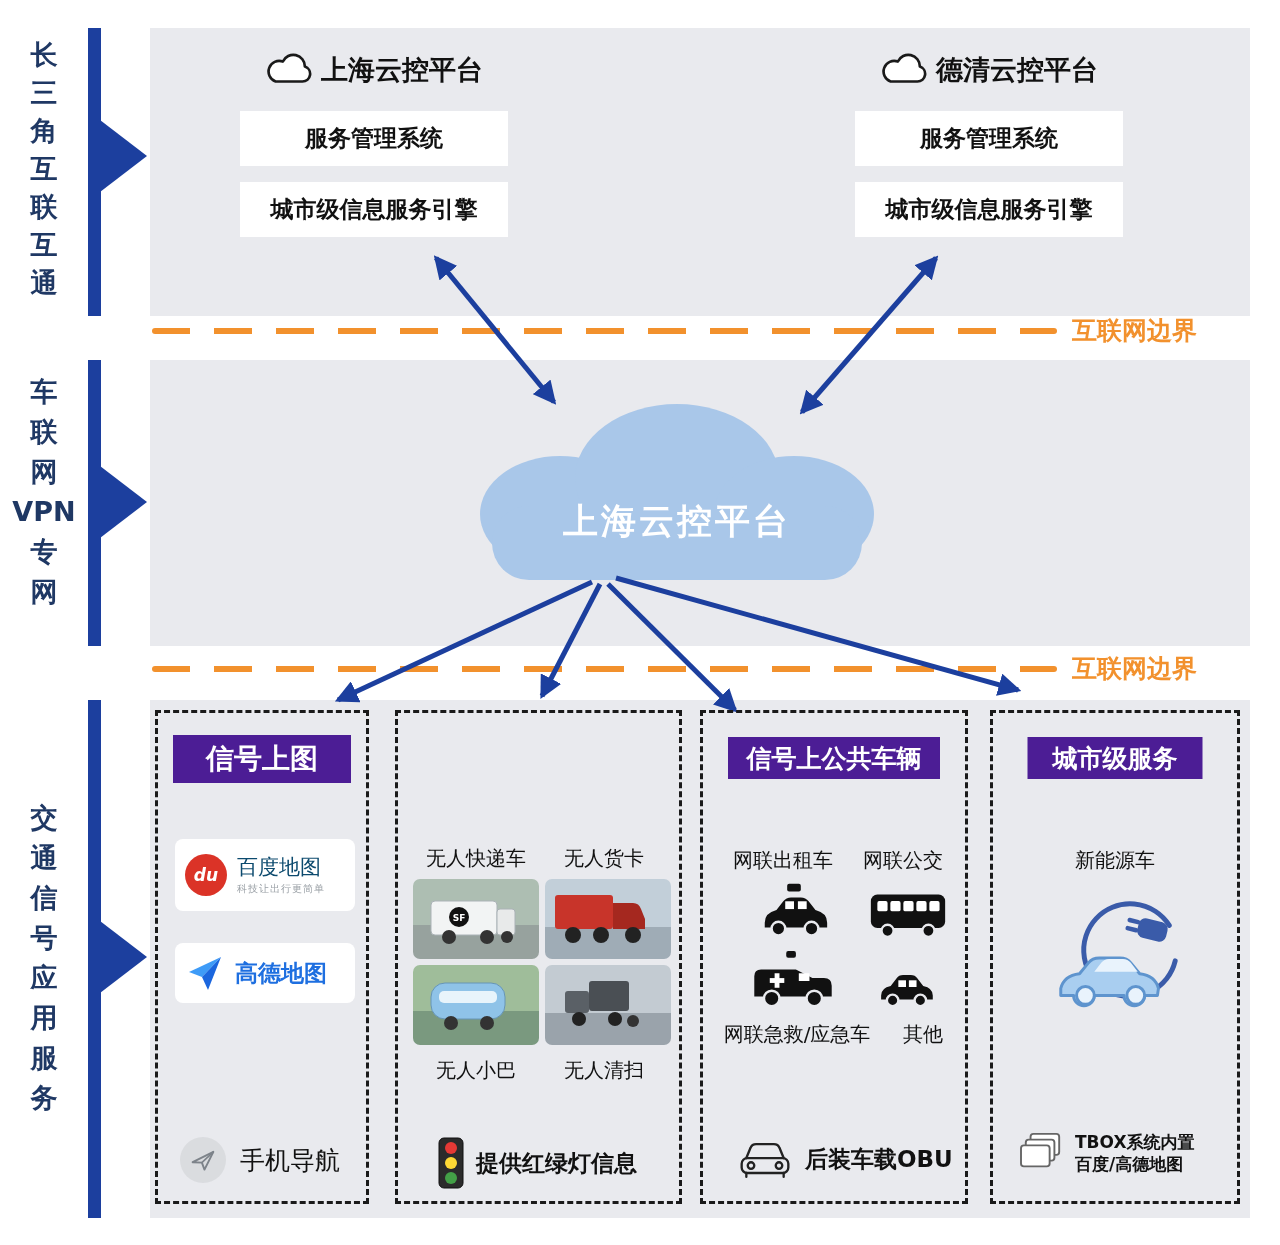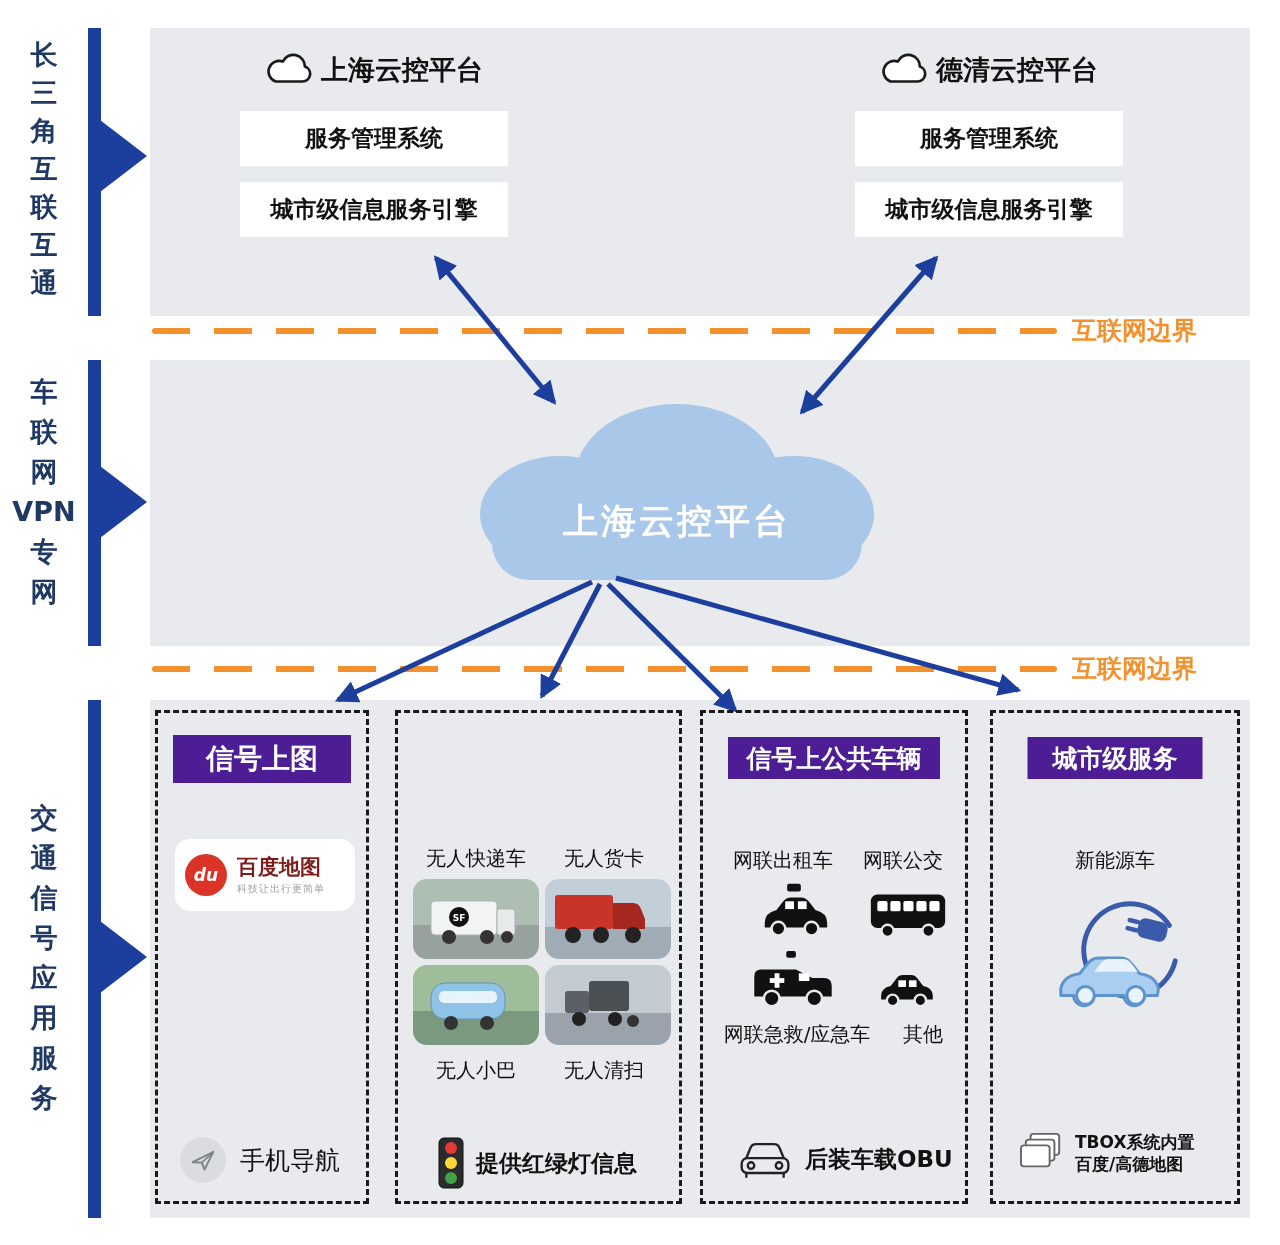"du" .logo-card { border-radius: 15px -> 8px }
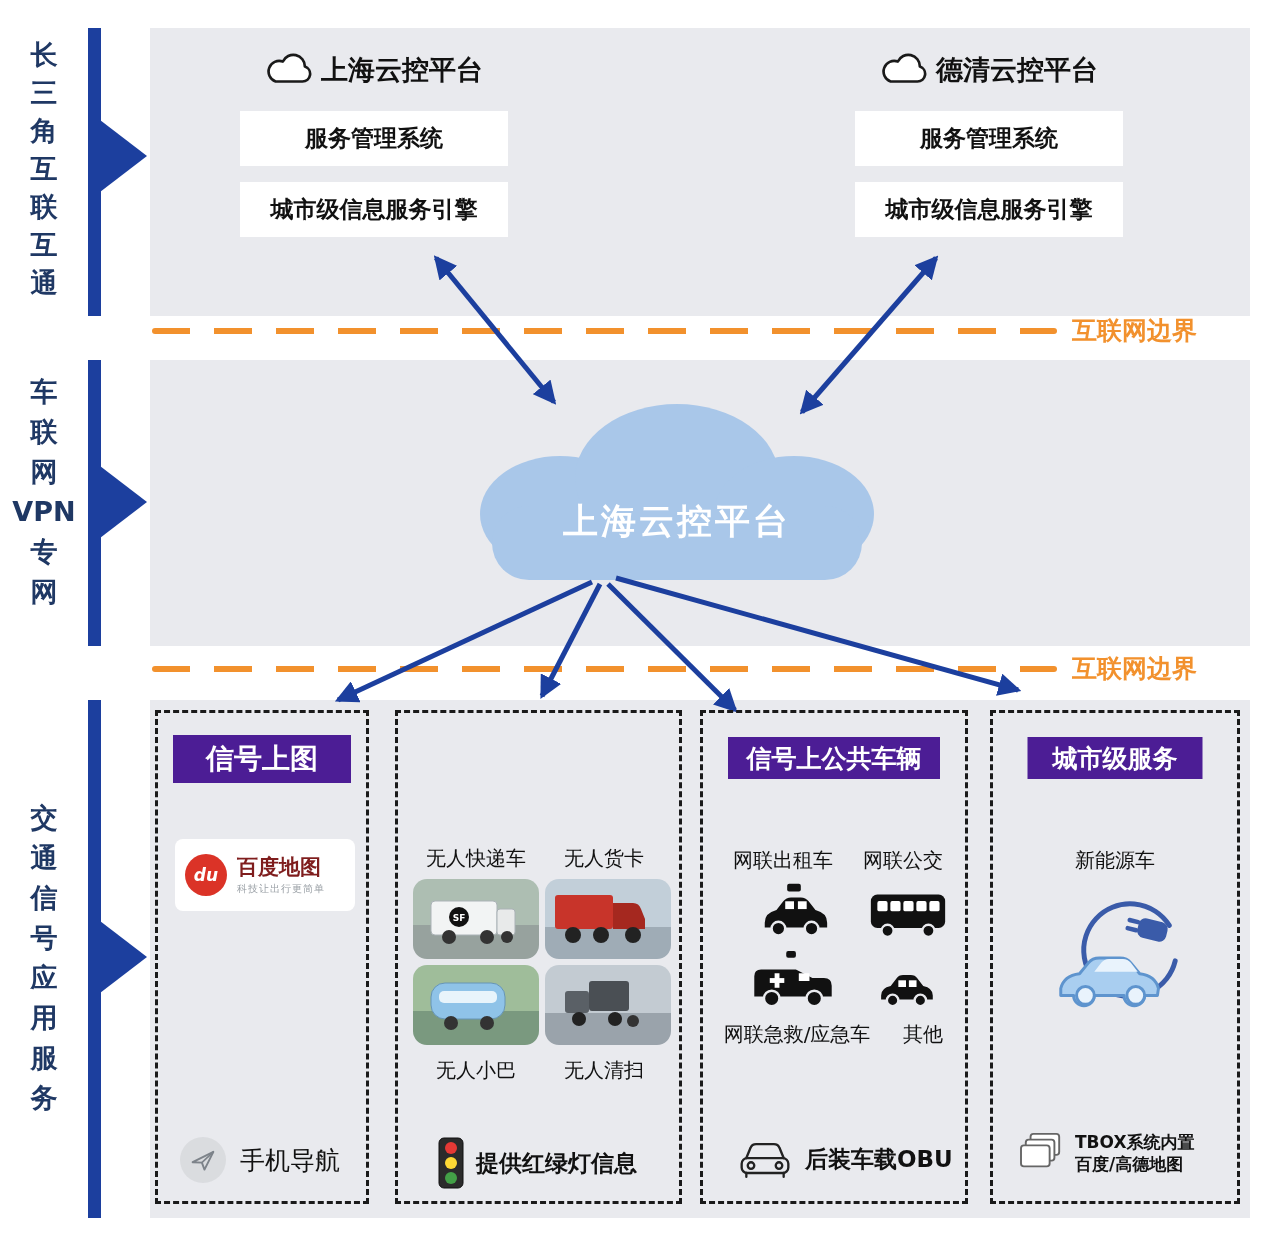"百度地图" .baidu-name { color: #7f1d1d -> #0c4a6e; font-weight: 700 -> 400 }
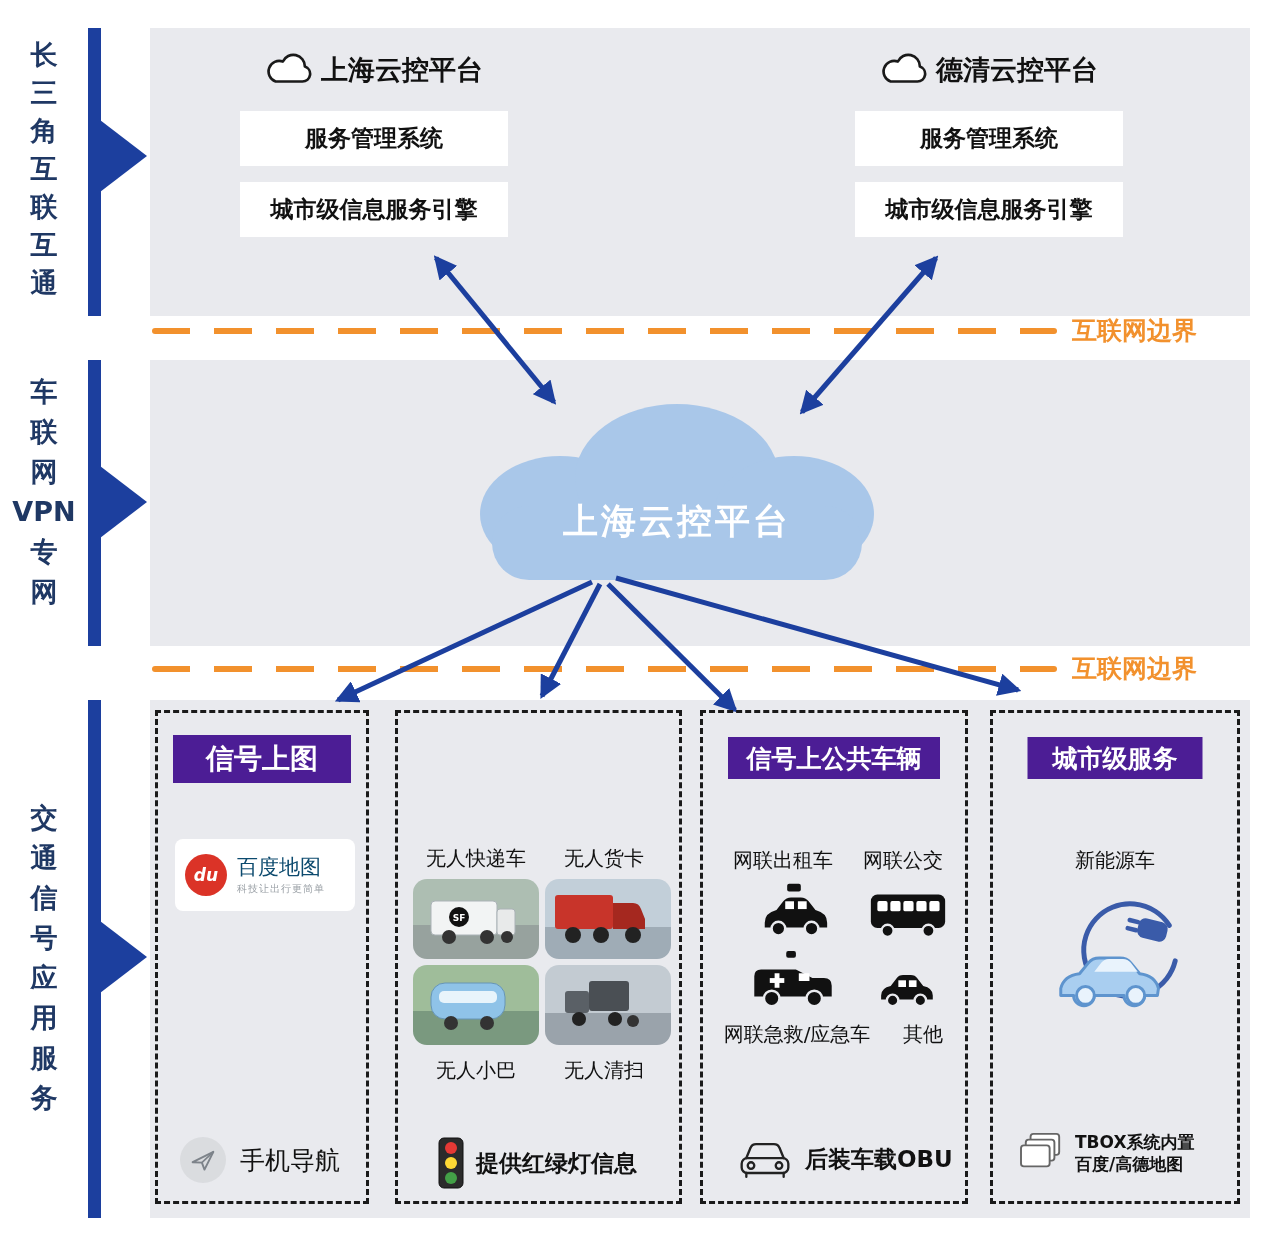"SF" .photo { border-radius: 14px -> 7px }
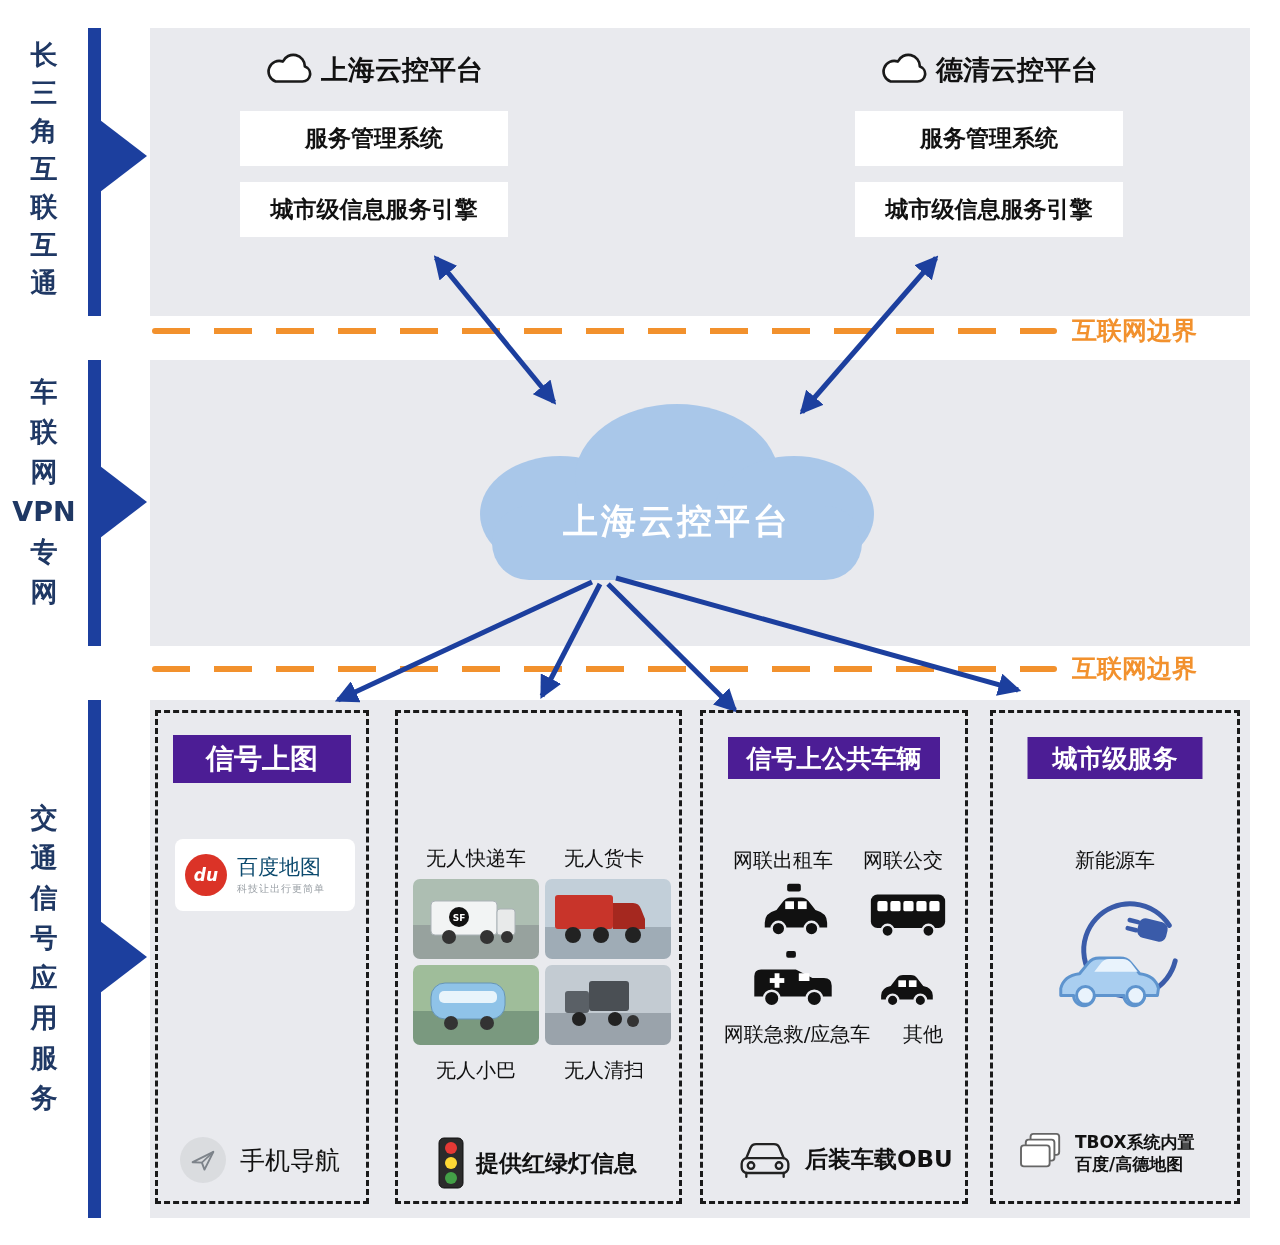"高德地图" div.logo-card { html: none -> <div> <svg> <path></path> <path></path> </svg> <div>高德地图</div> </div> }
